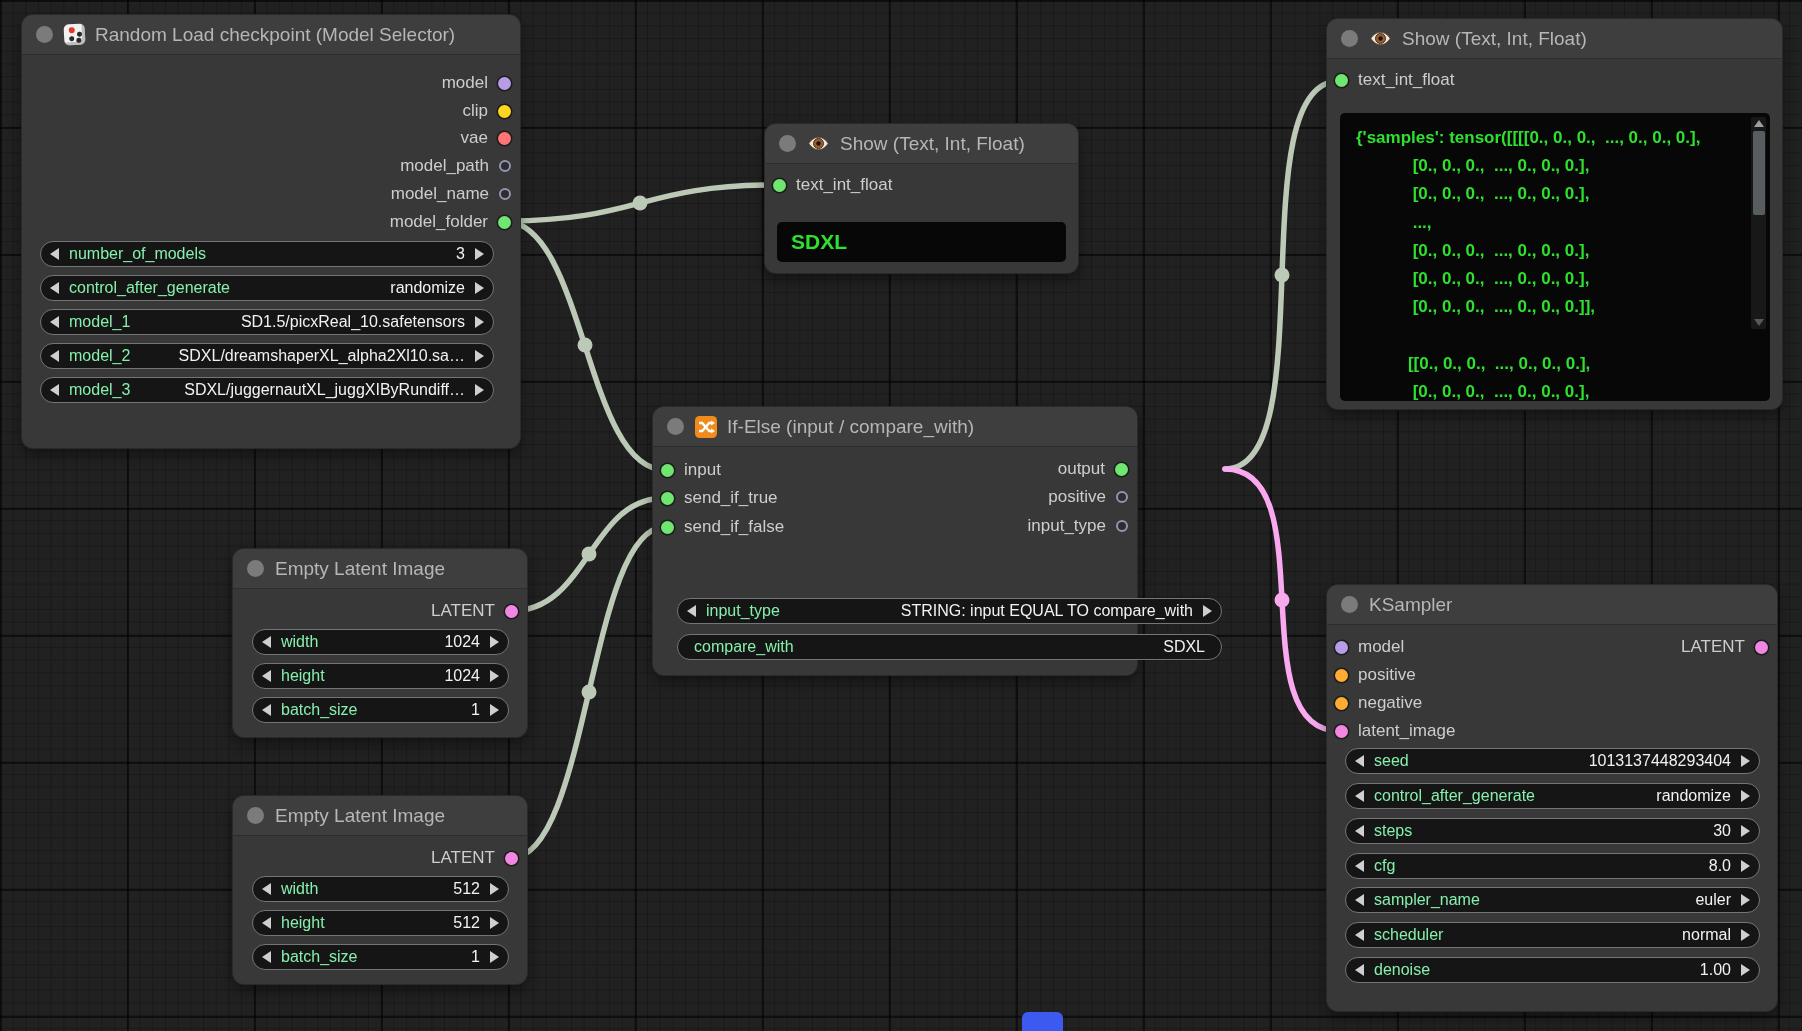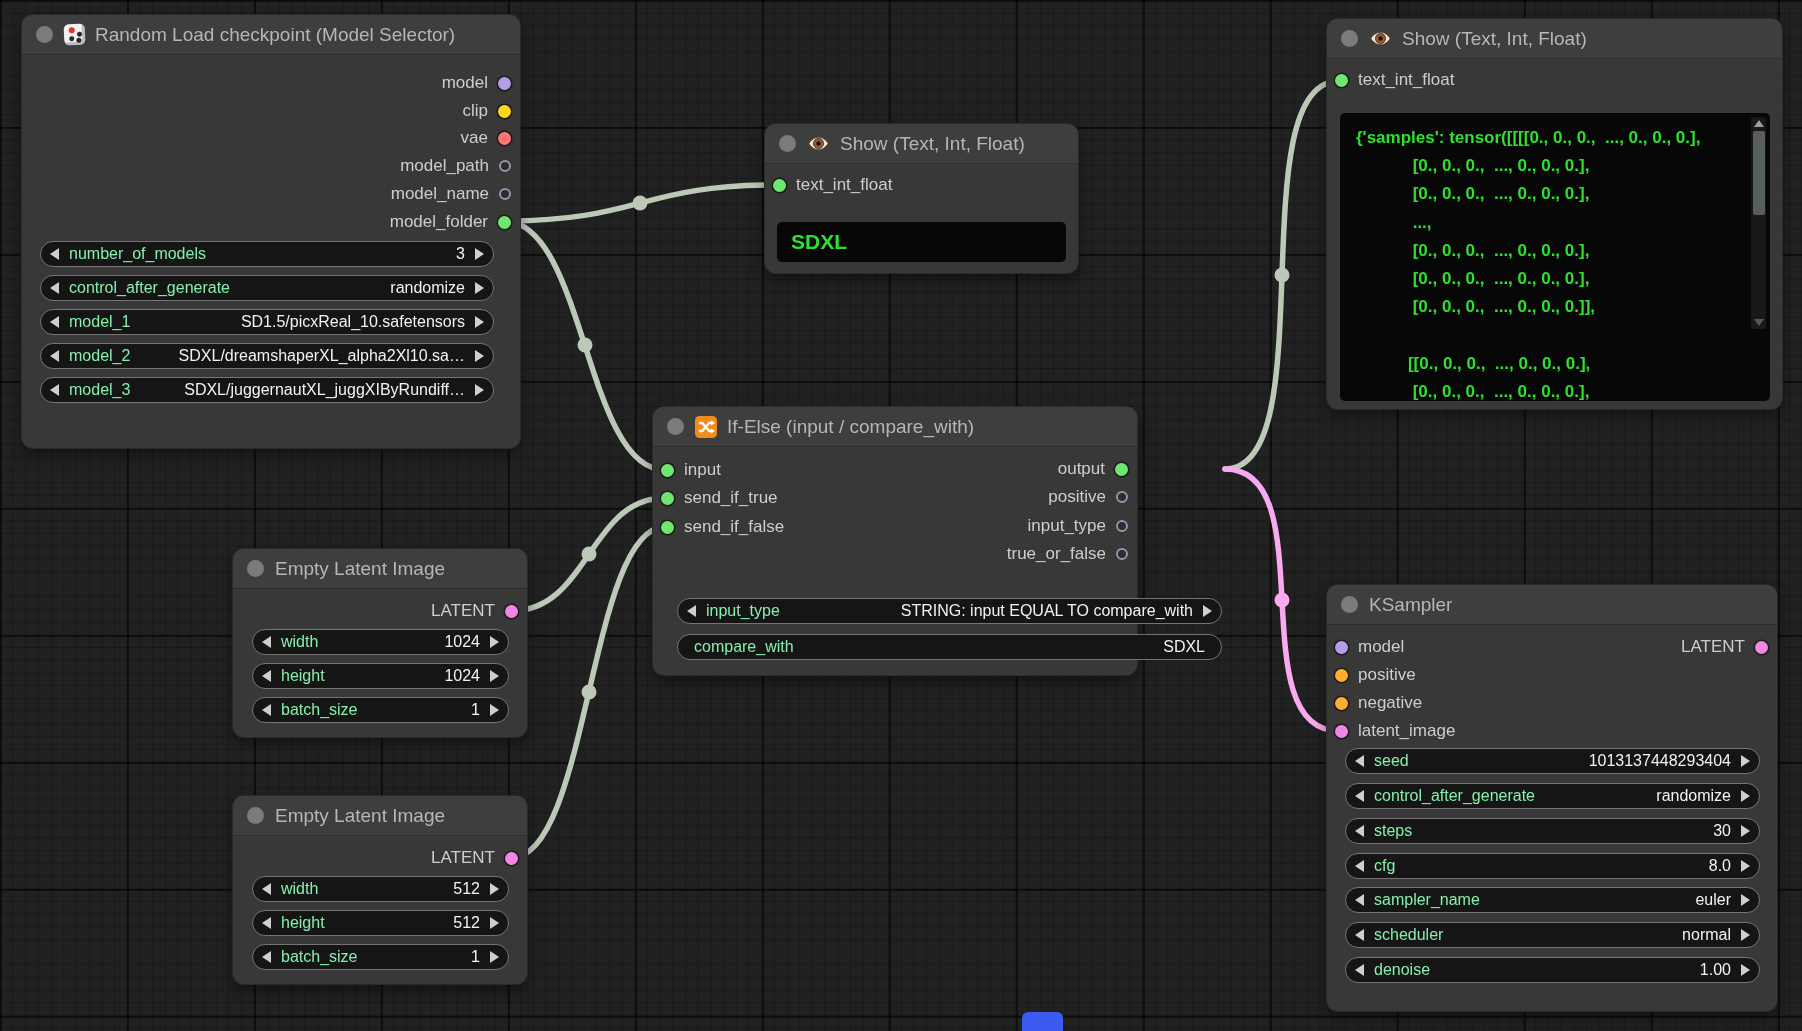"true_or_false" div.slot { html: <div> <span>true_or_false</span> <span></span> </div> -> none }
